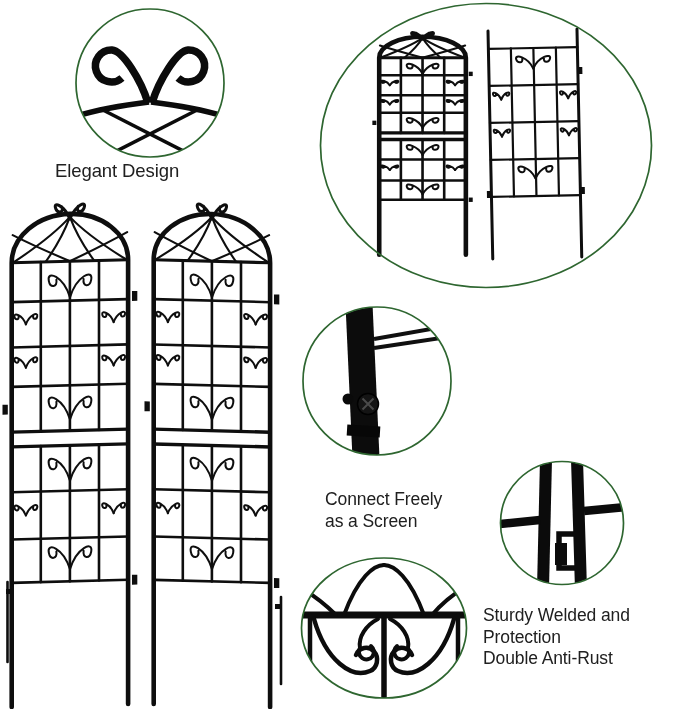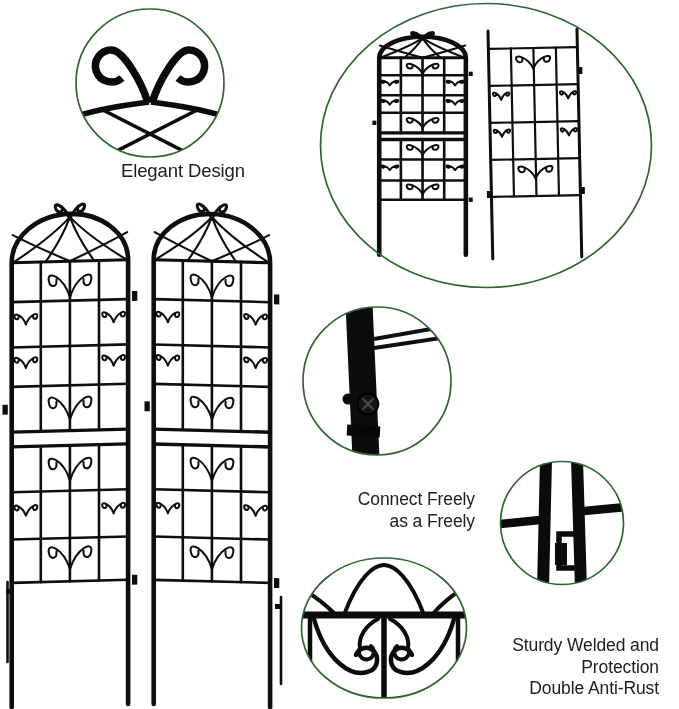"Elegant Design" .cap { text-align: right -> left }
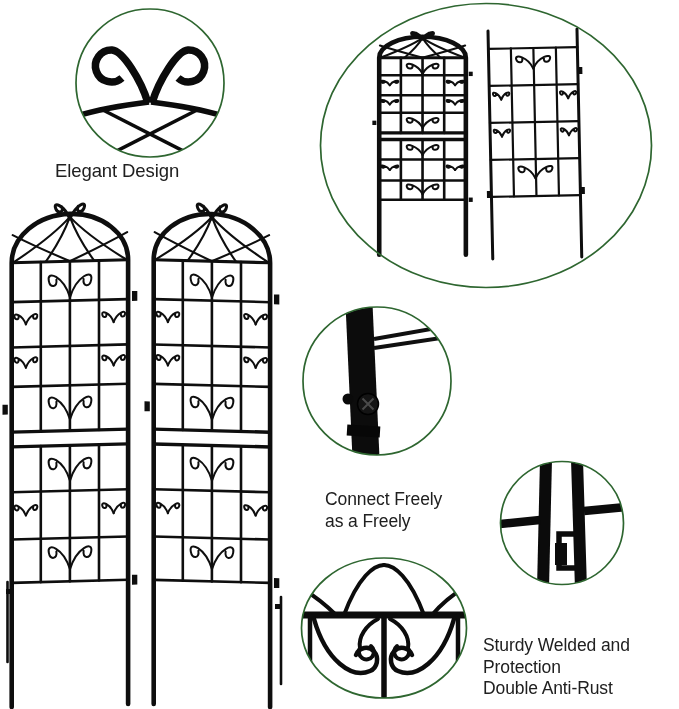"as a Freely" div { text: Freely -> Screen }
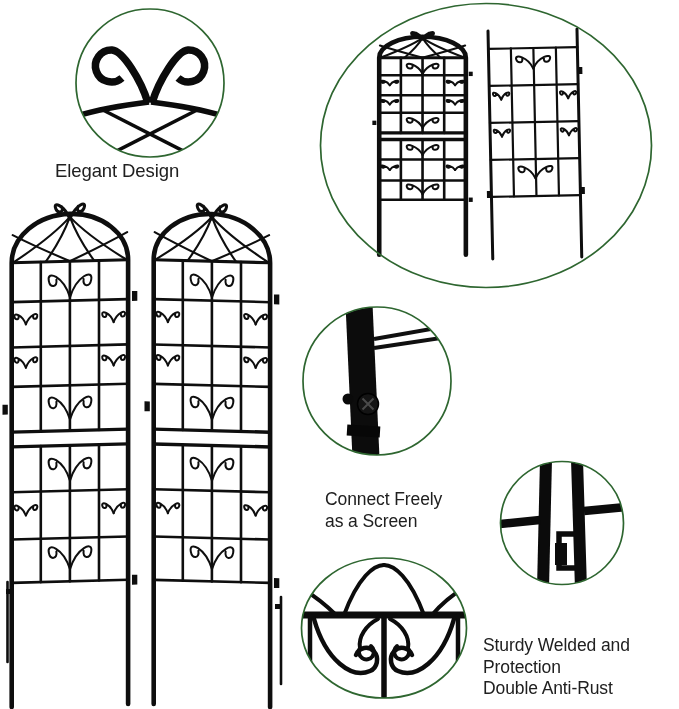"Sturdy Welded and" div.abs { top: 635px -> 605px }
